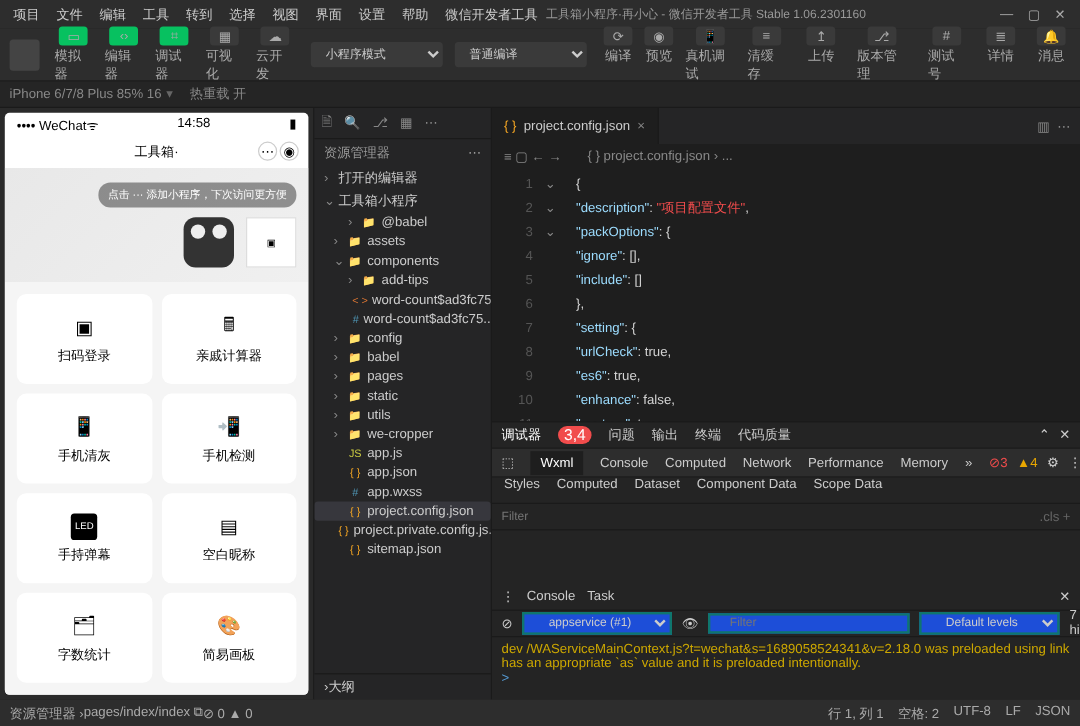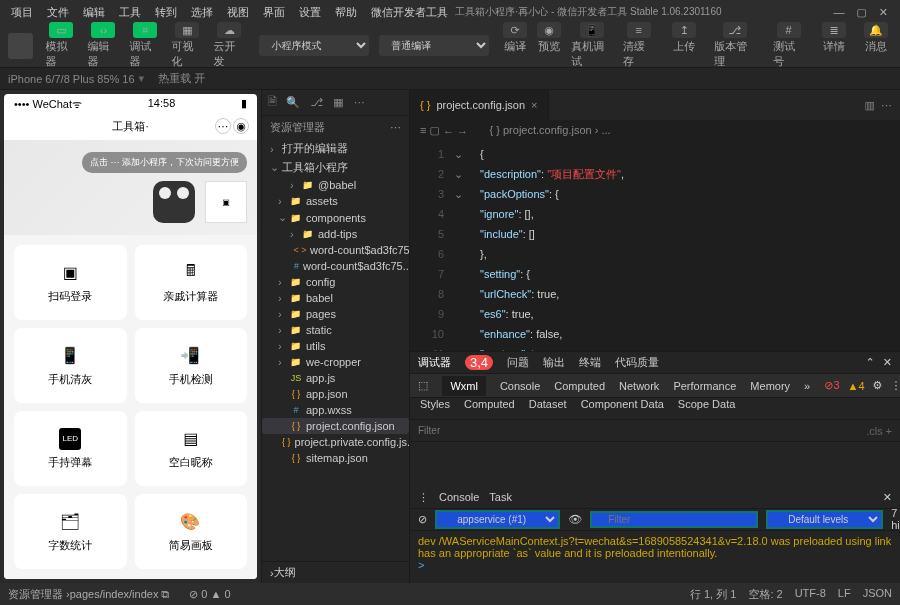"⊘ 0 ▲ 0" span { margin-left: 20px -> none }
